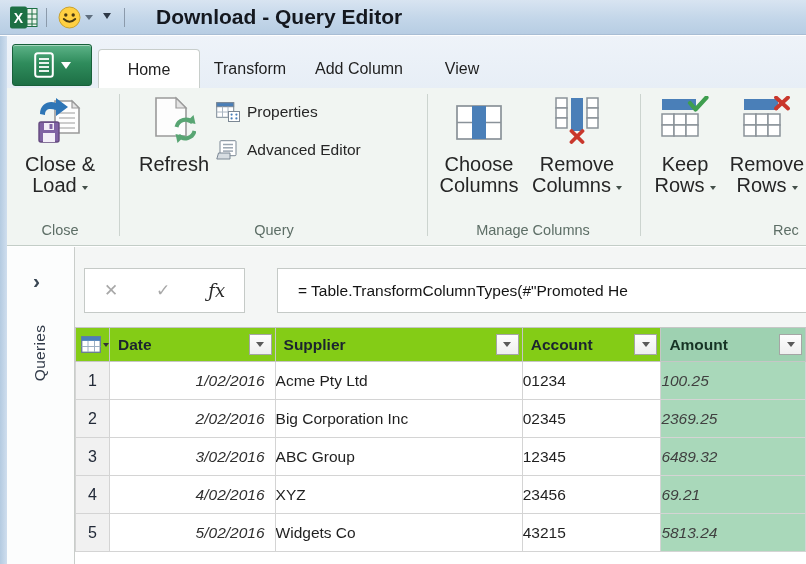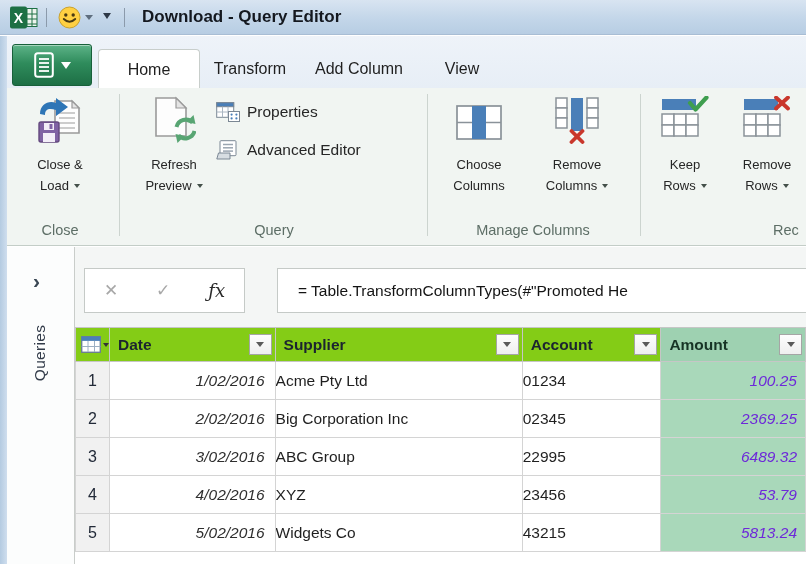"Download - Query Editor" .wtitle { font-size: 17px -> 21px; left: 142px -> 156px }
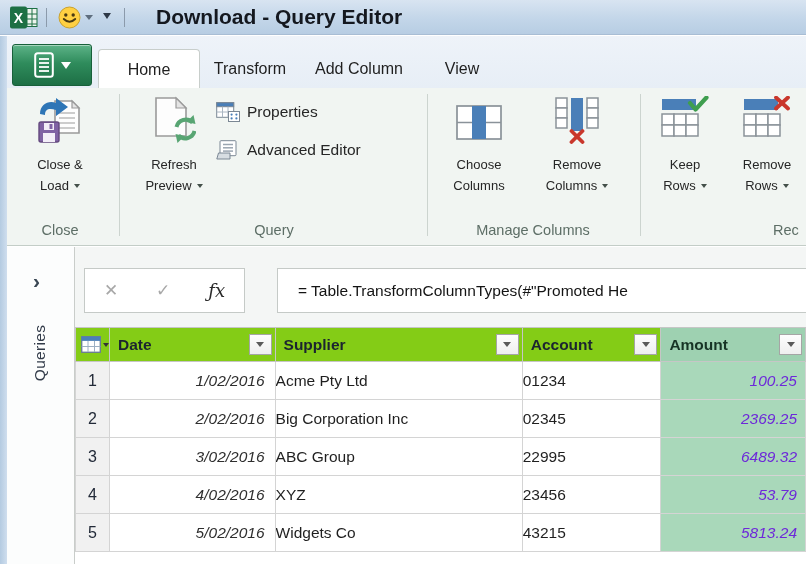"Close &" .blabel { font-size: 13px -> 20px }
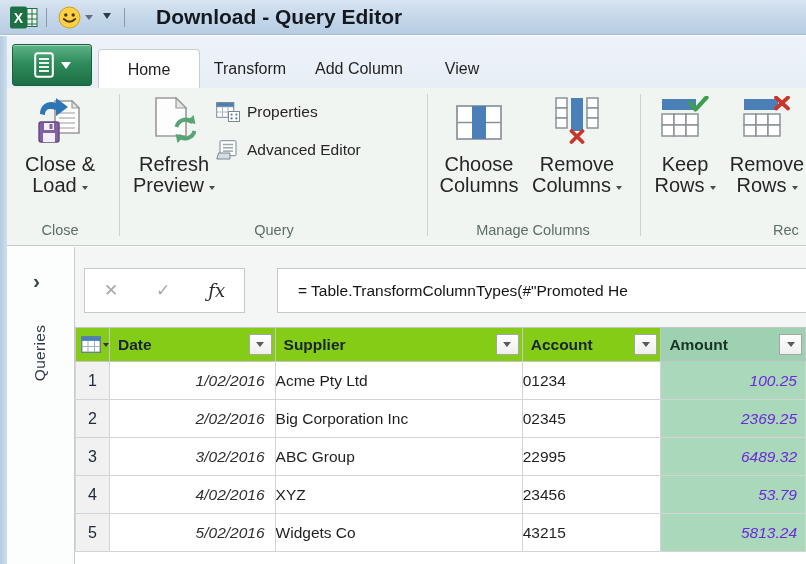"Preview" div.blabel { html: <div><span>Preview</span><span></span></div> -> none }
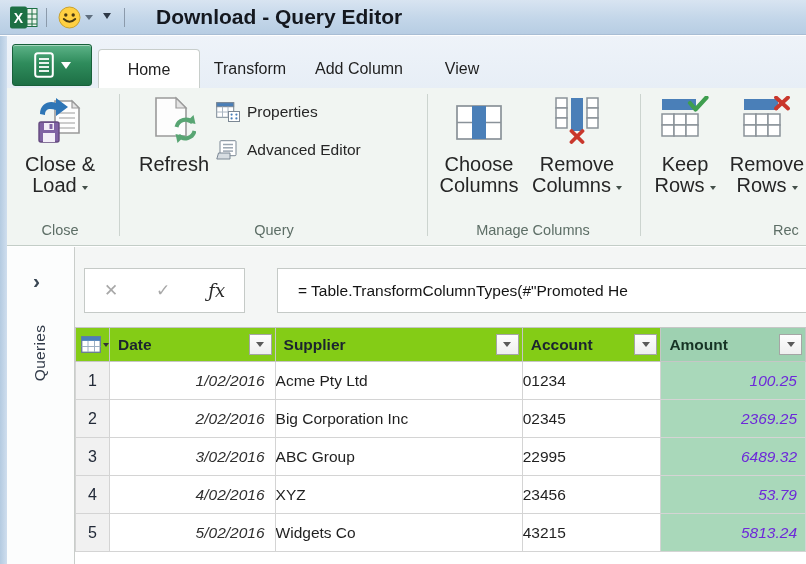"100.25" td.amount { color: #6d28d9 -> #404040; text-align: right -> left }
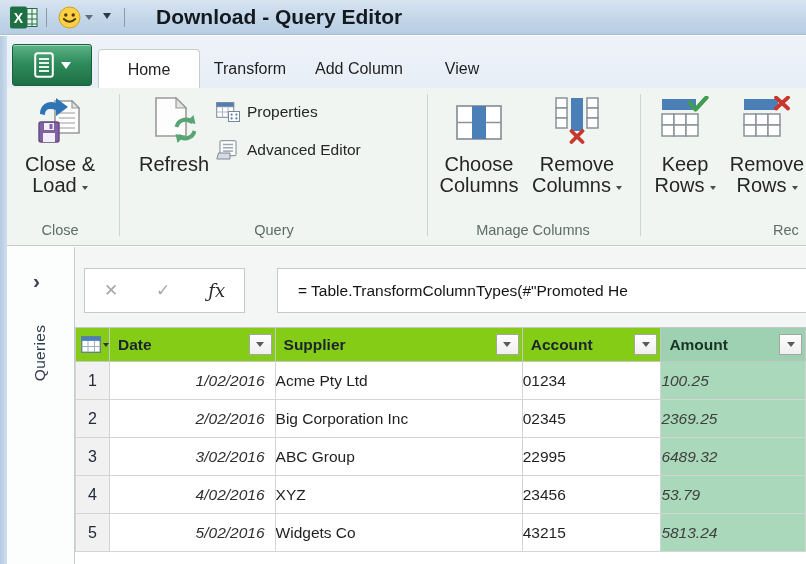"22995" td.txt { text: 22995 -> 12345 }
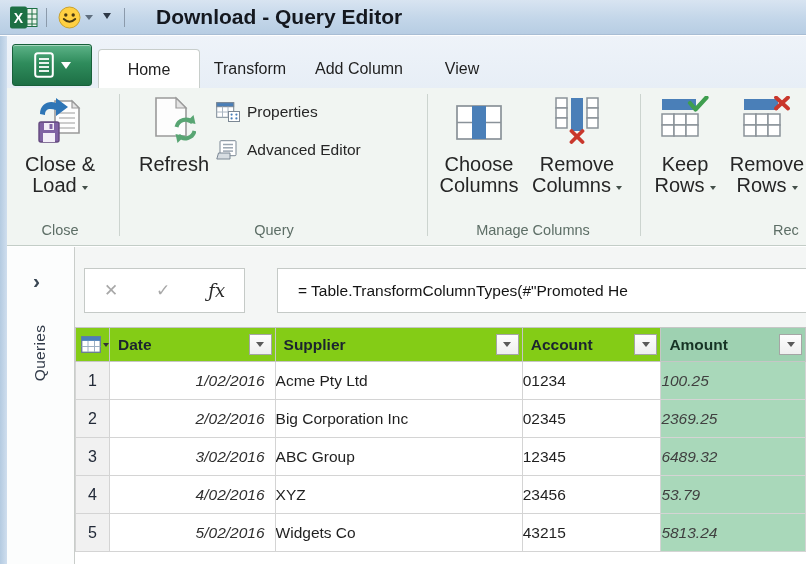"53.79" td.amount { text: 53.79 -> 69.21 }
